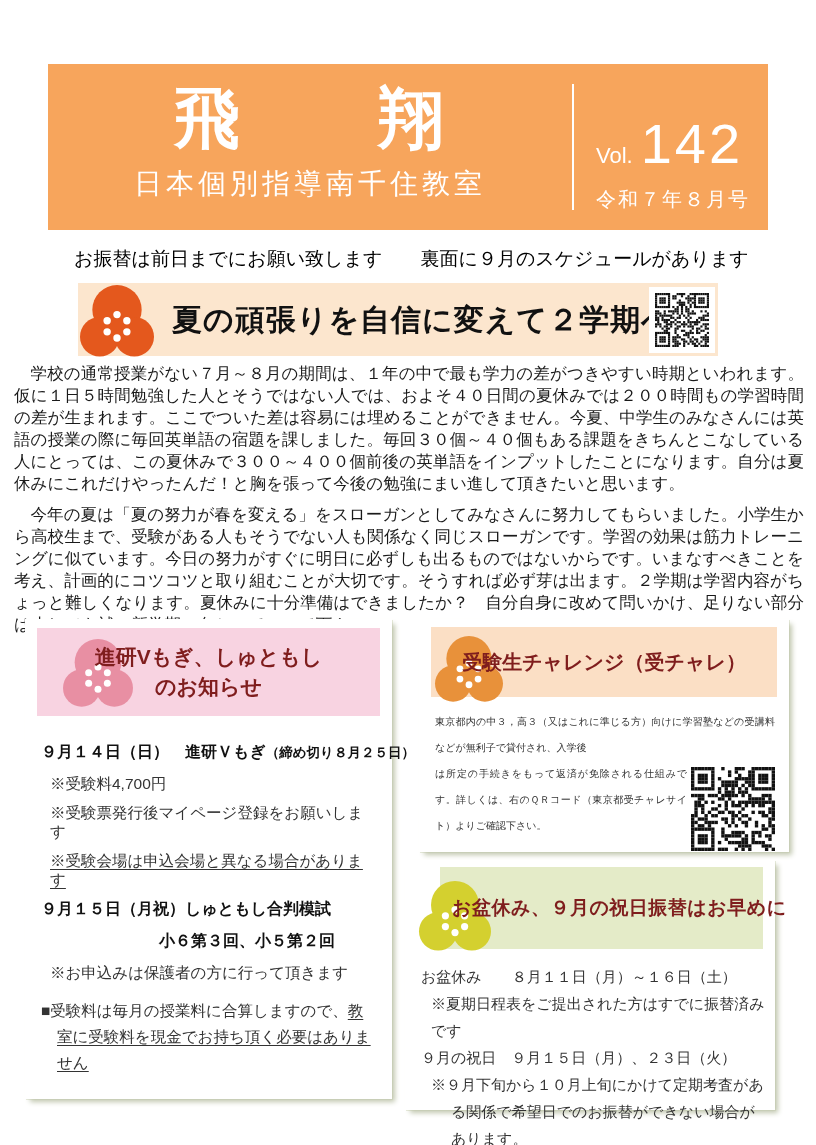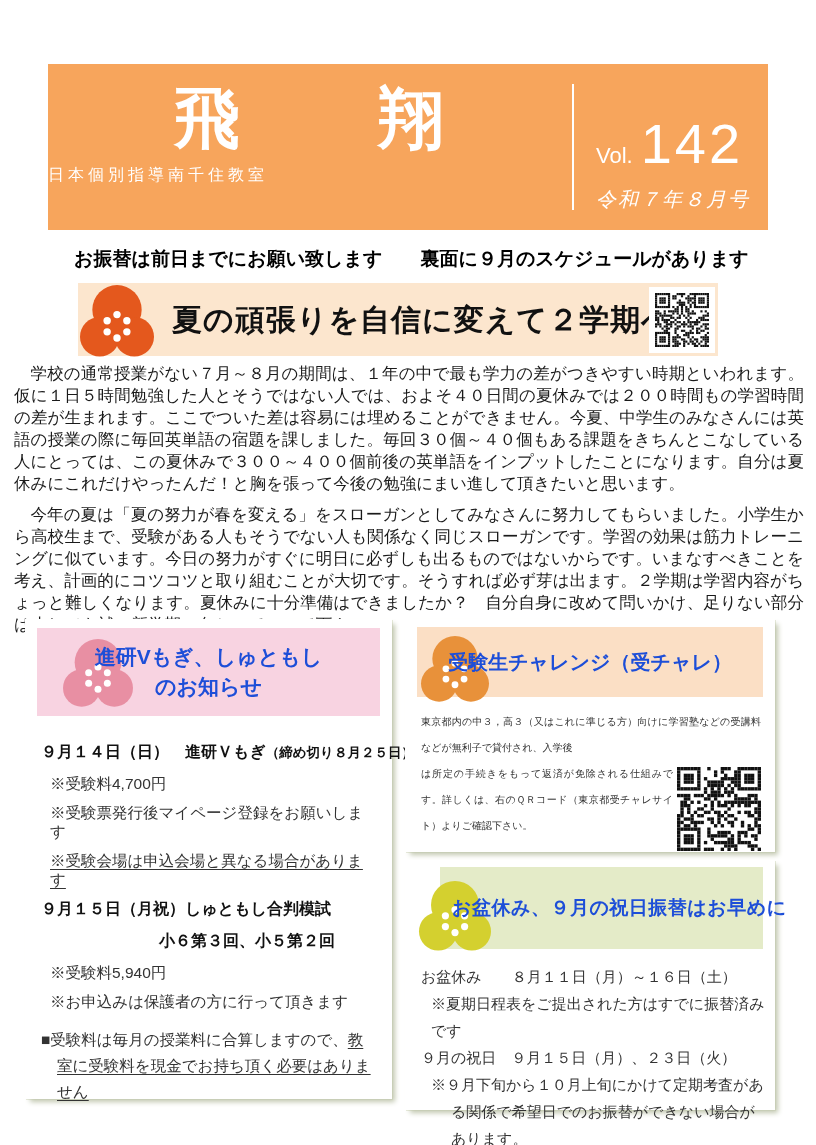"日本個別指導南千住教室" .mast-sub { font-size: 16px -> 28px; text-align: none -> center }
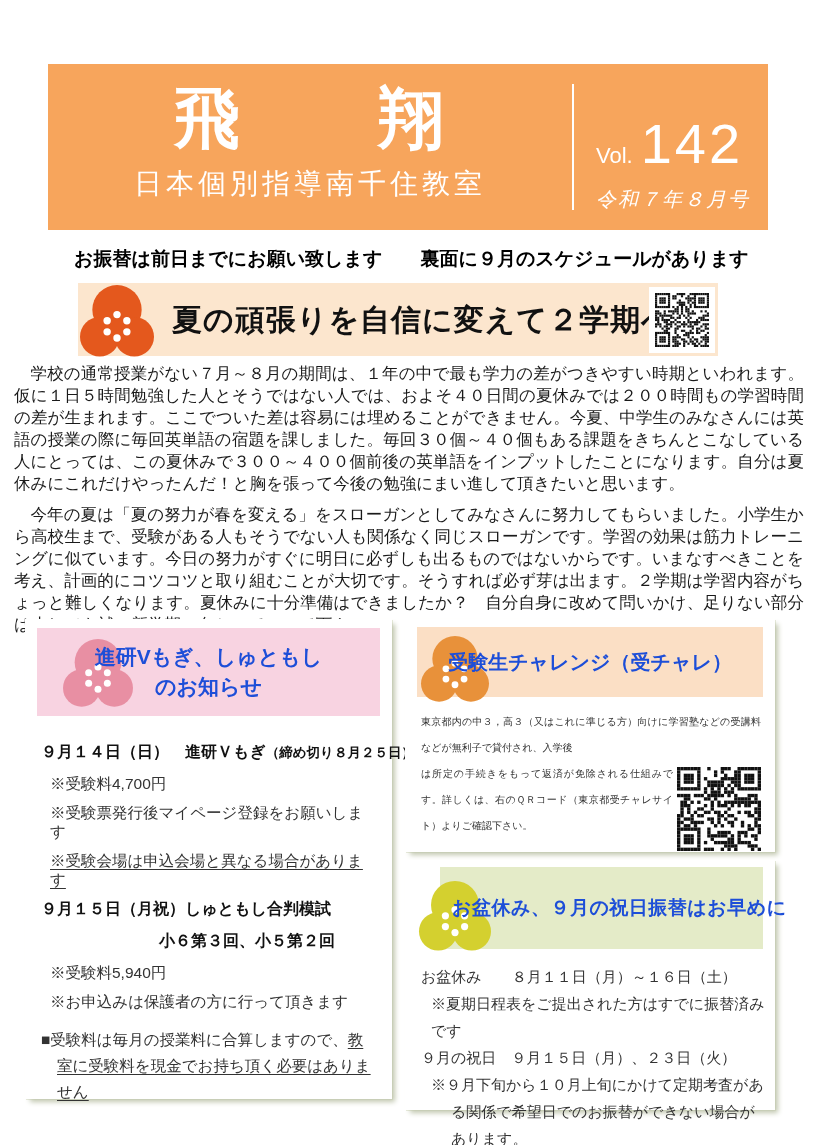"令和７年８月号" .issue { font-style: italic -> none }
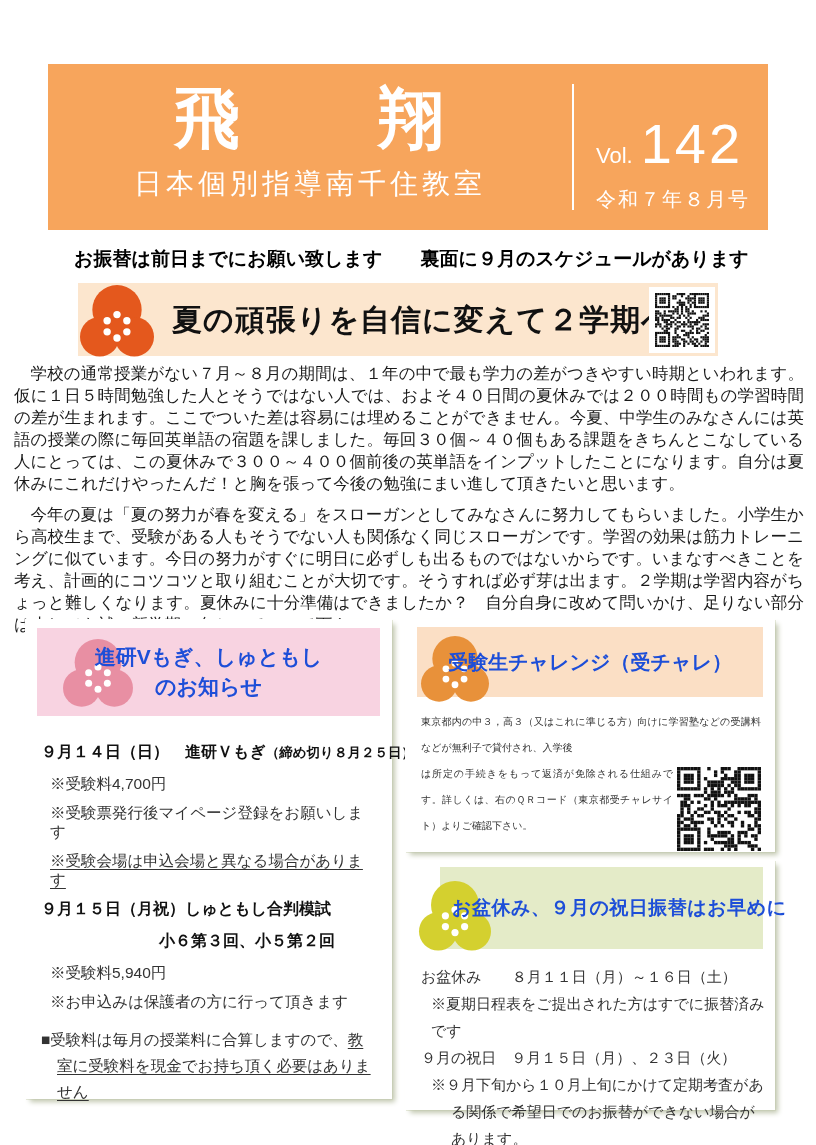"お振替は前日までにお願い致します 裏面に９月のスケジュールがあります" .notice { font-weight: bold -> normal }
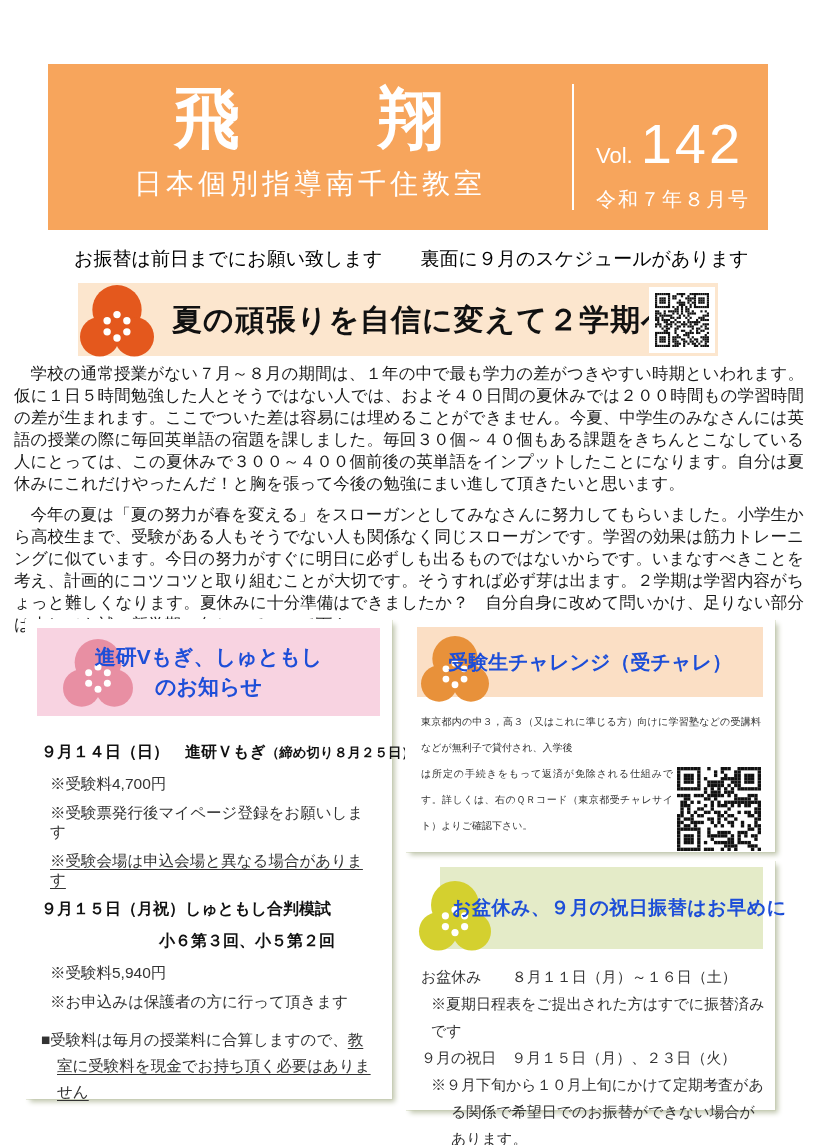"進研Vもぎ、しゅともし" .hdr-title { color: #1d4ed8 -> #7f1d1d }
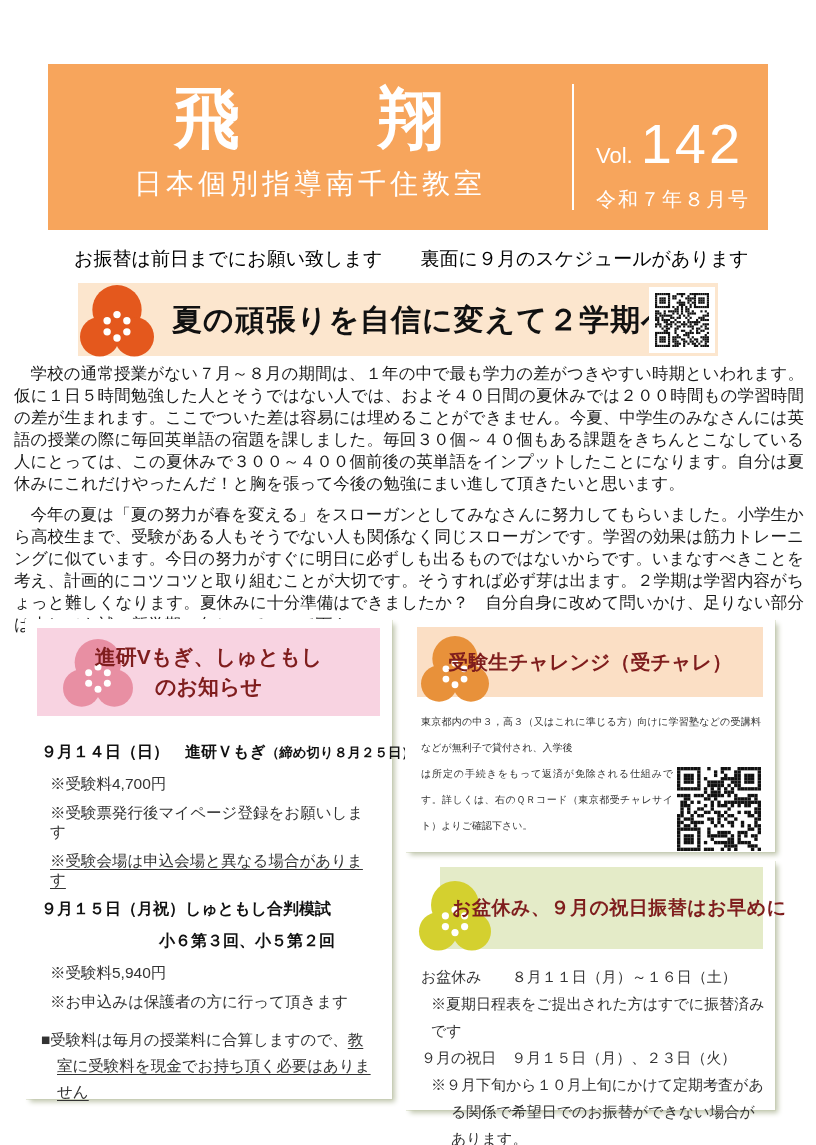"受験生チャレンジ（受チャレ）" .card-challenge { left: 405px -> 419px }
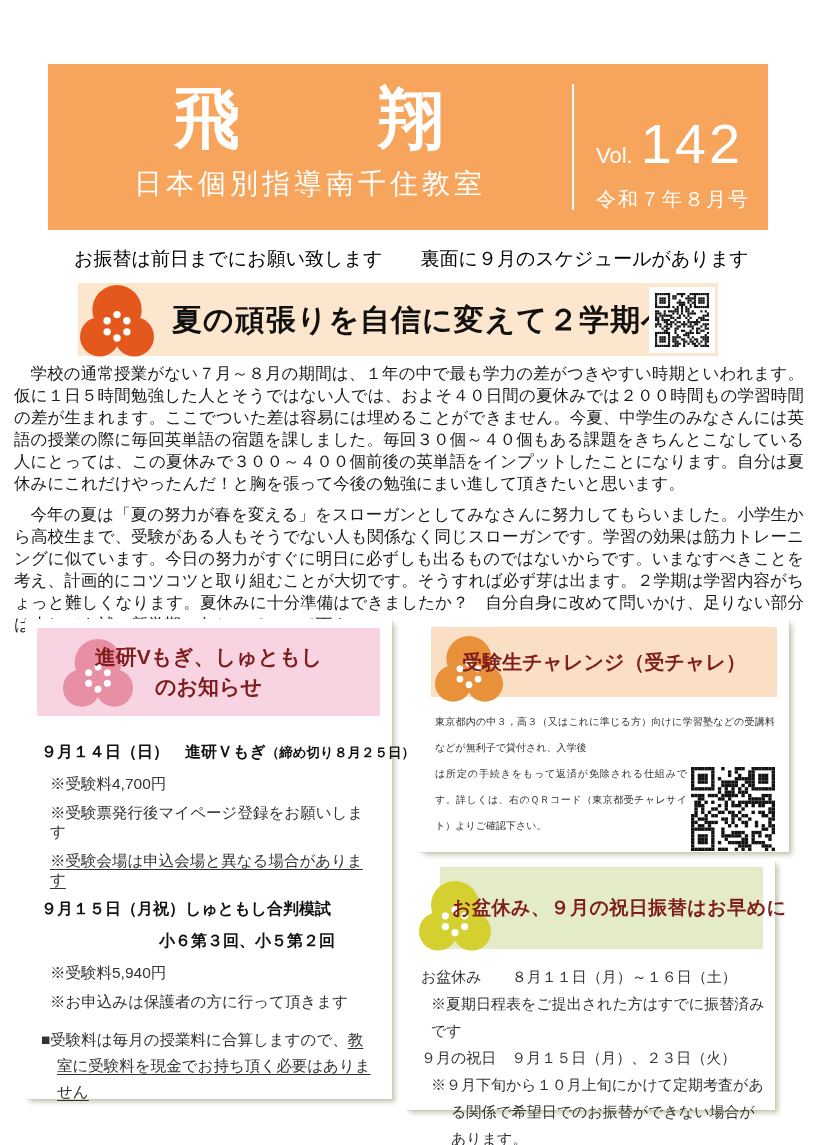"※受験料5,940円" div.note { html: <div>※受験料5,940円</div> -> none }
